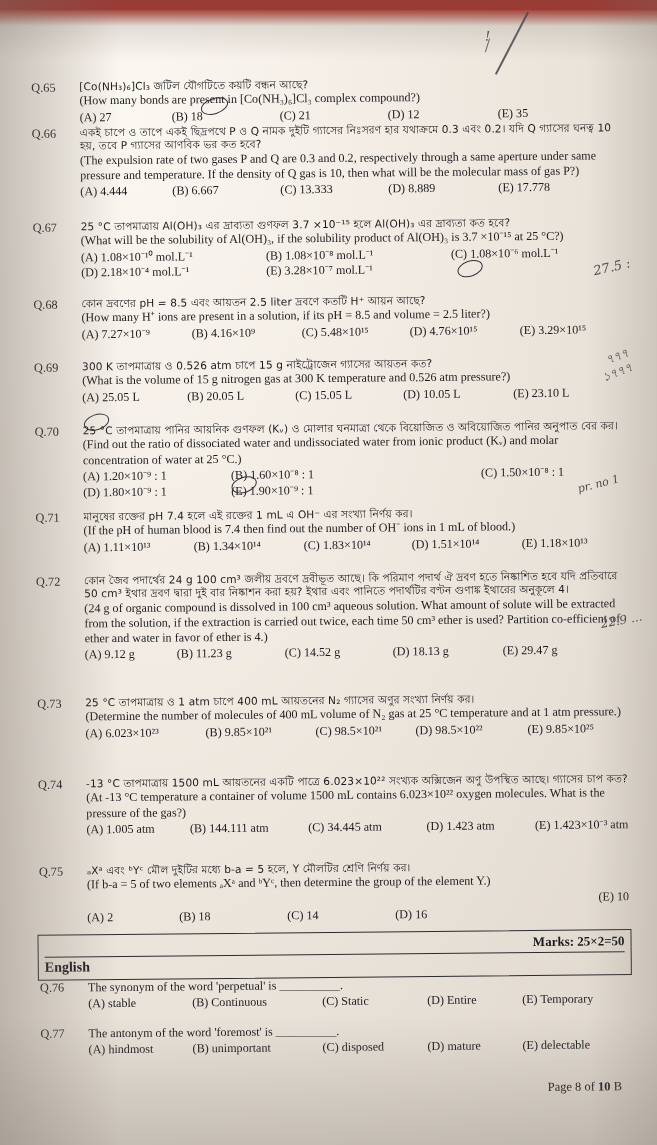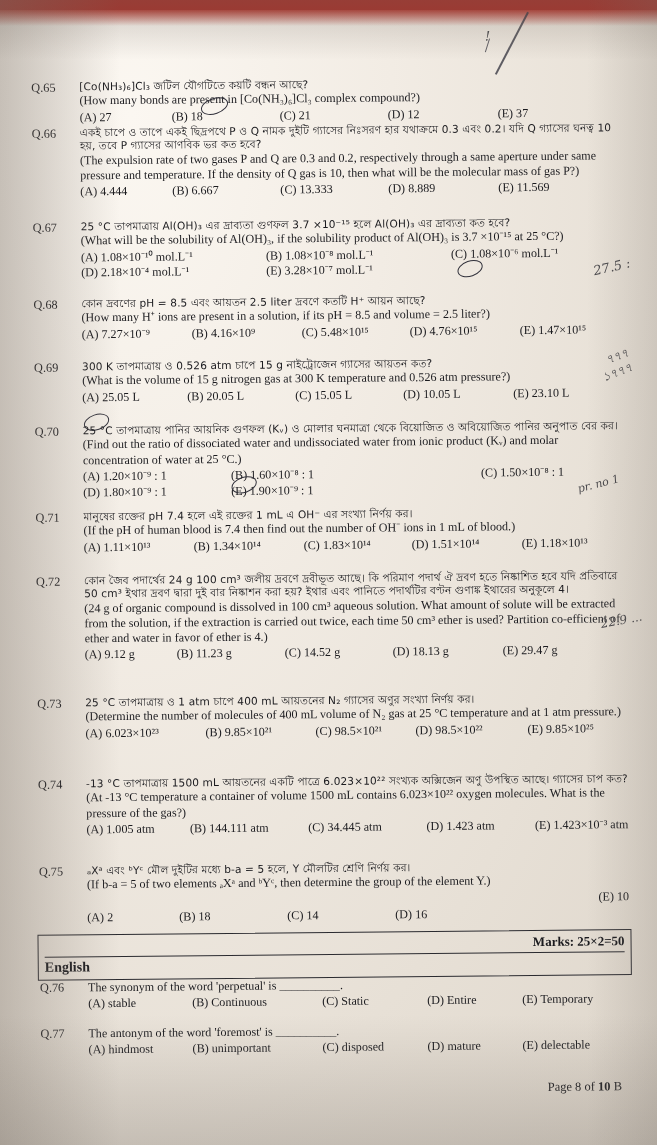"(E) 37" span.opt { text: 37 -> 35 }
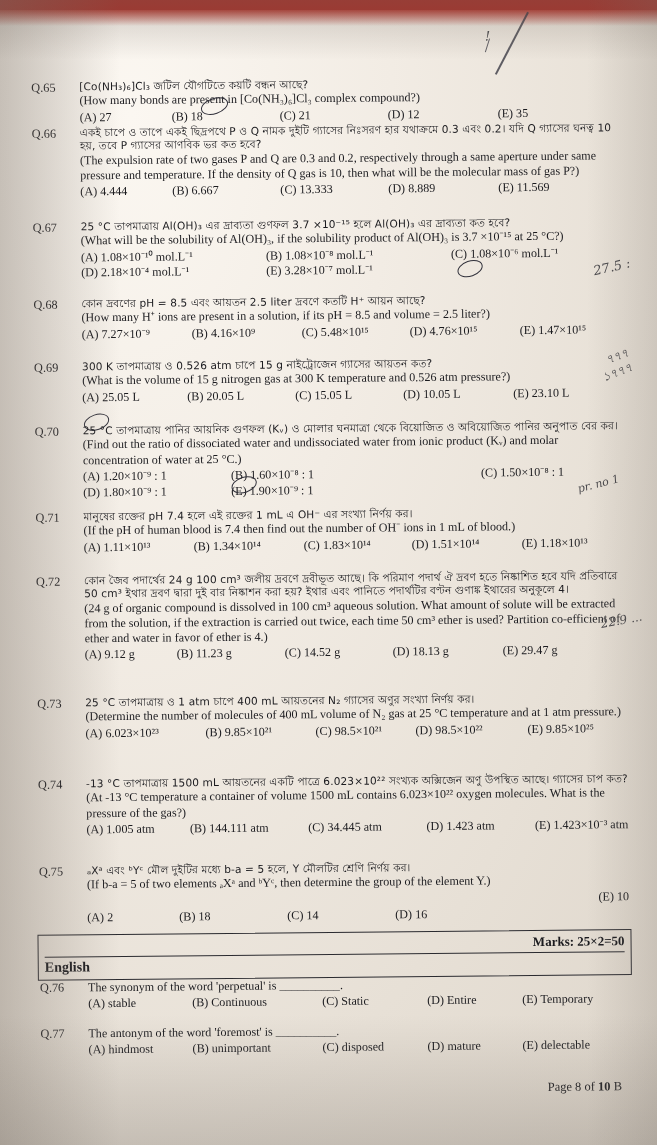"(E) 11.569" span.opt { text: 11.569 -> 17.778 }
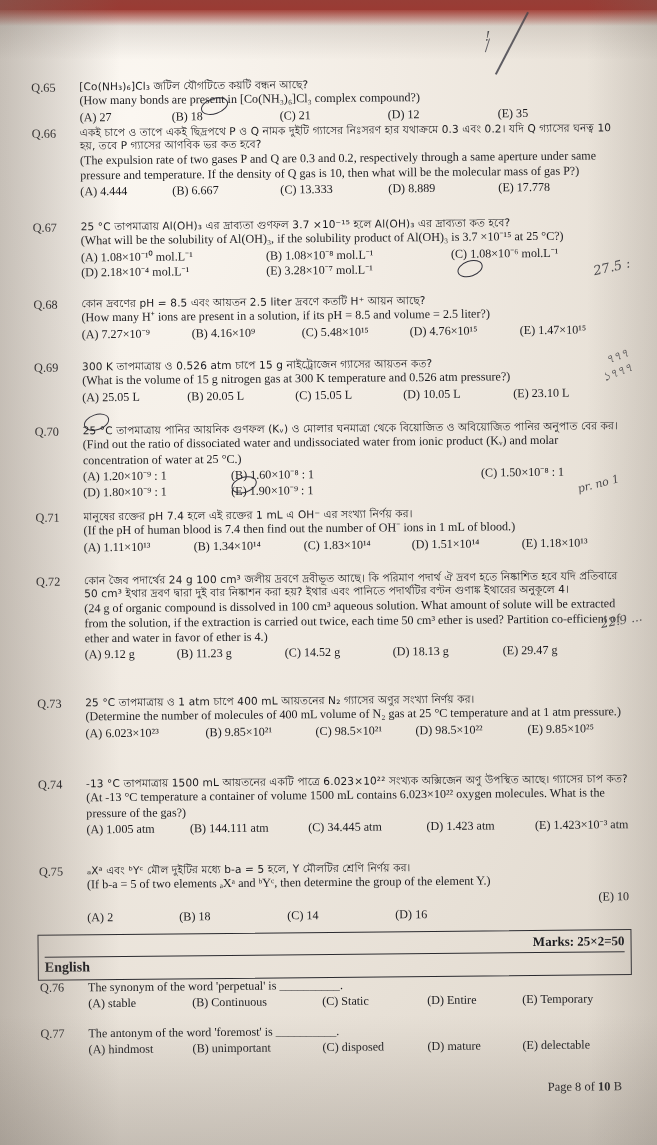"(E) 1.47×10¹⁵" span.opt { text: 1.47 -> 3.29 }
